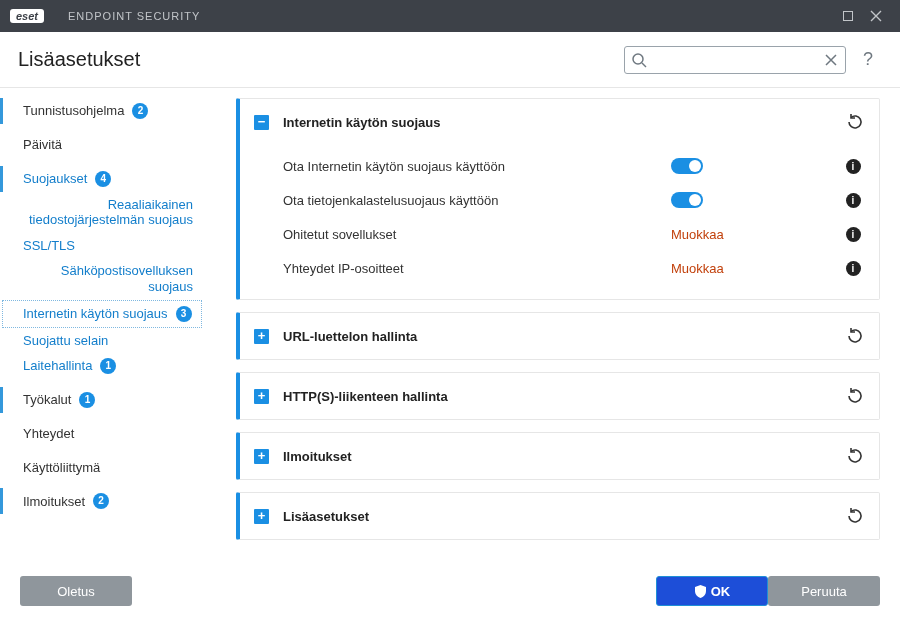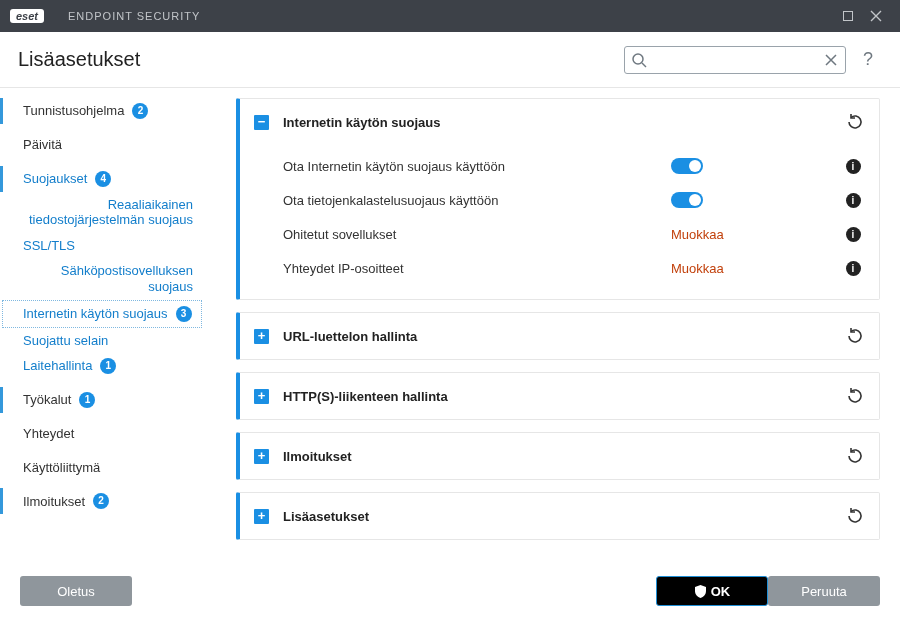"OK" .btn-primary { background: #000000 -> #1d4ed8 }
